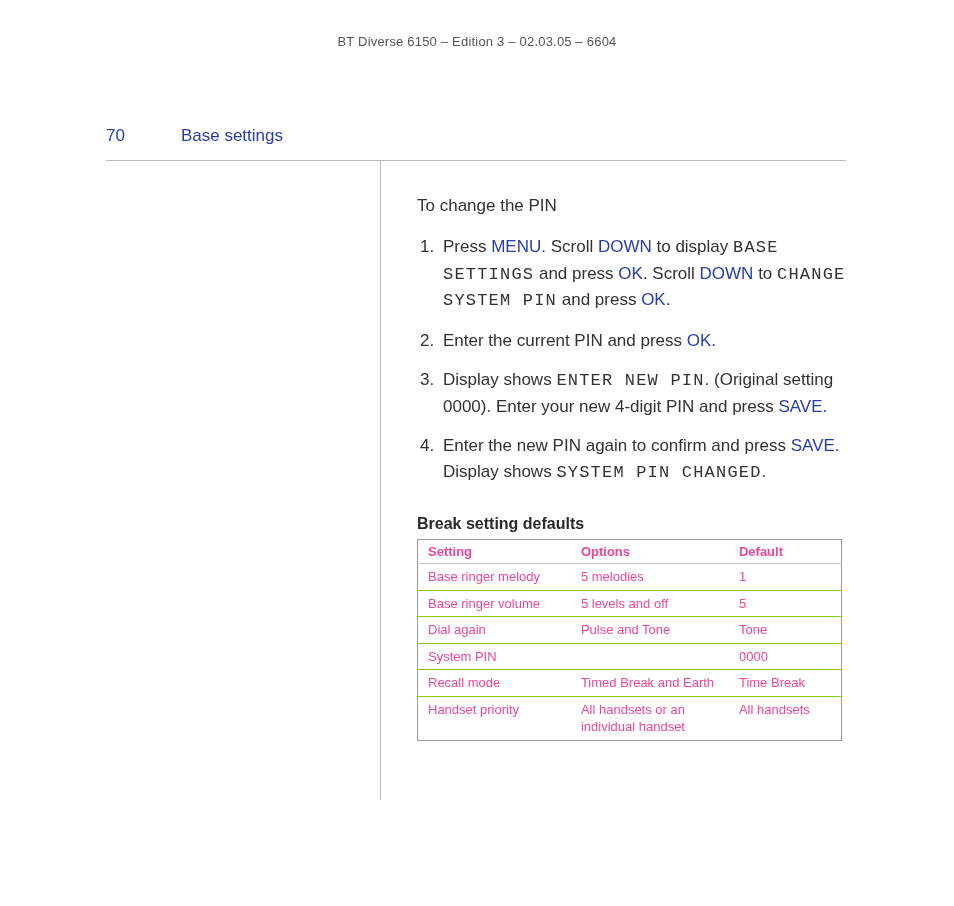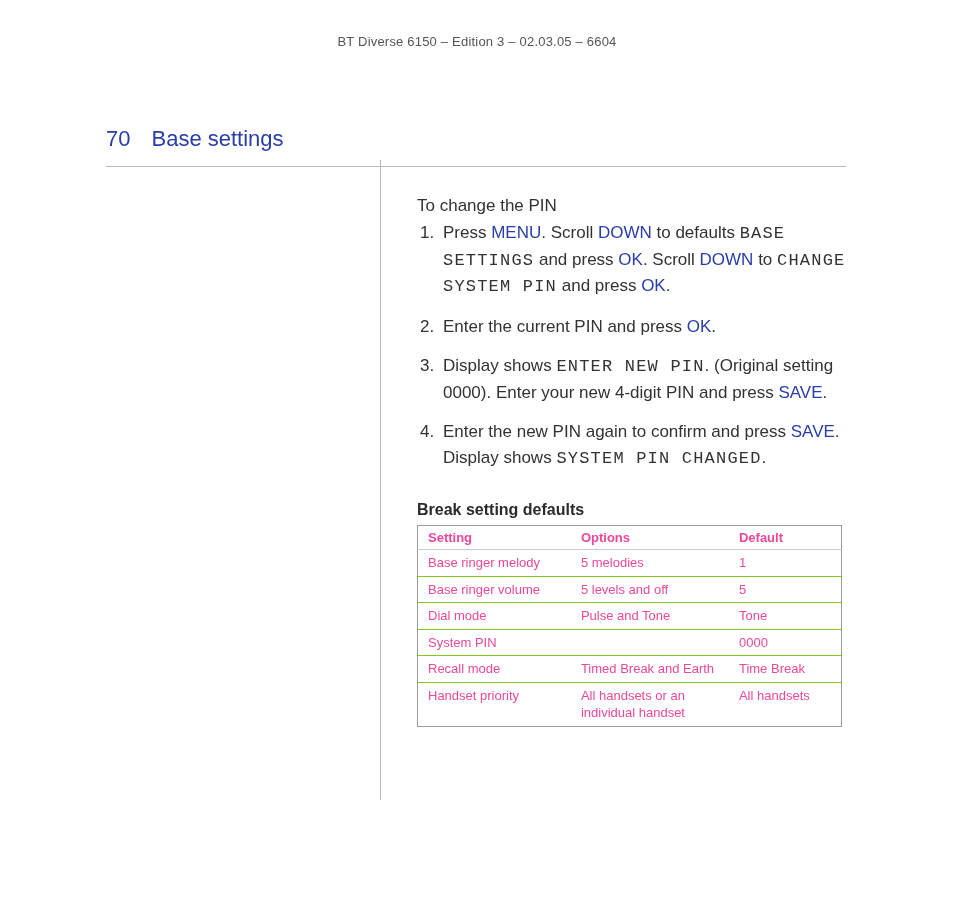"70" .topbar-line { font-size: 22px -> 17px; gap: 21px -> 56px }
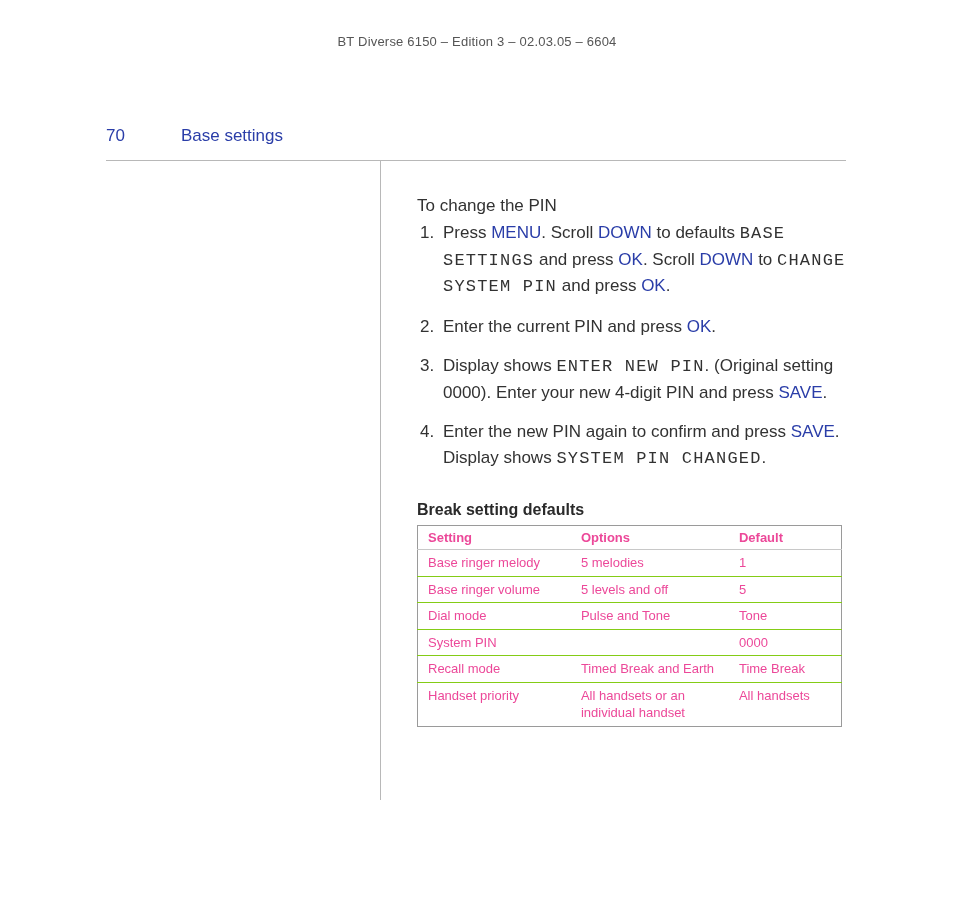"To change the PIN" .intro { margin-bottom: 4px -> 18px }
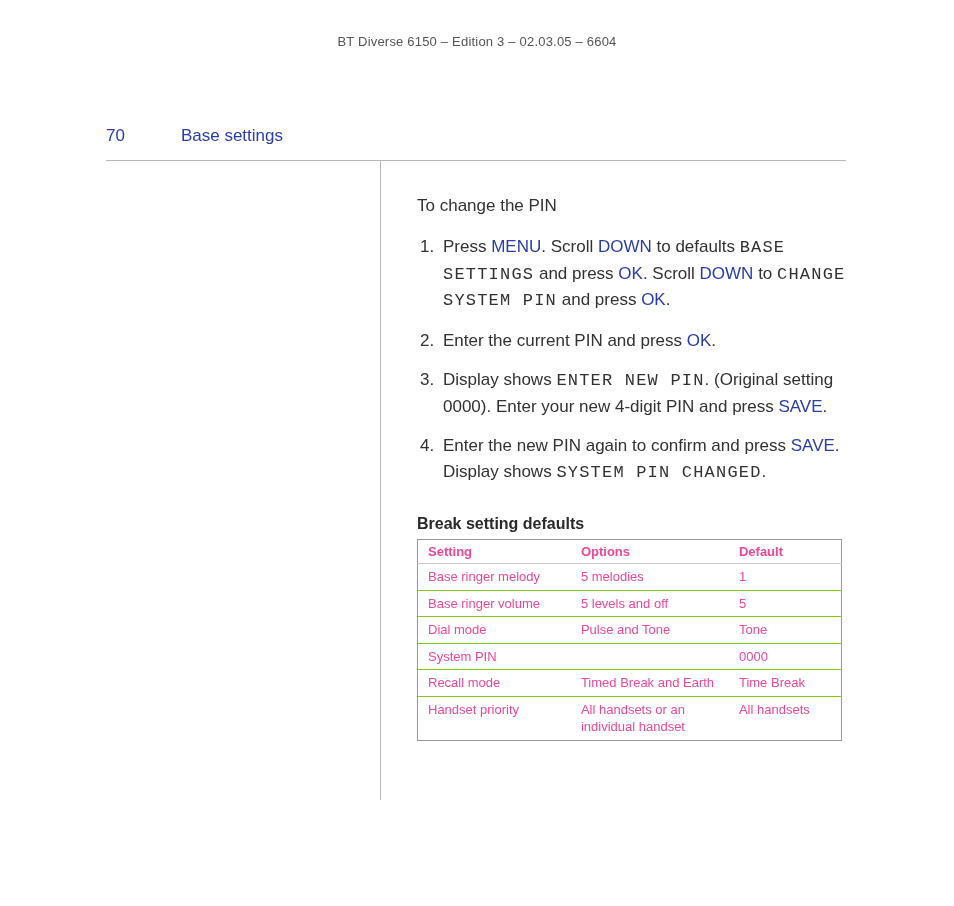"to defaults" span { text: defaults -> display }
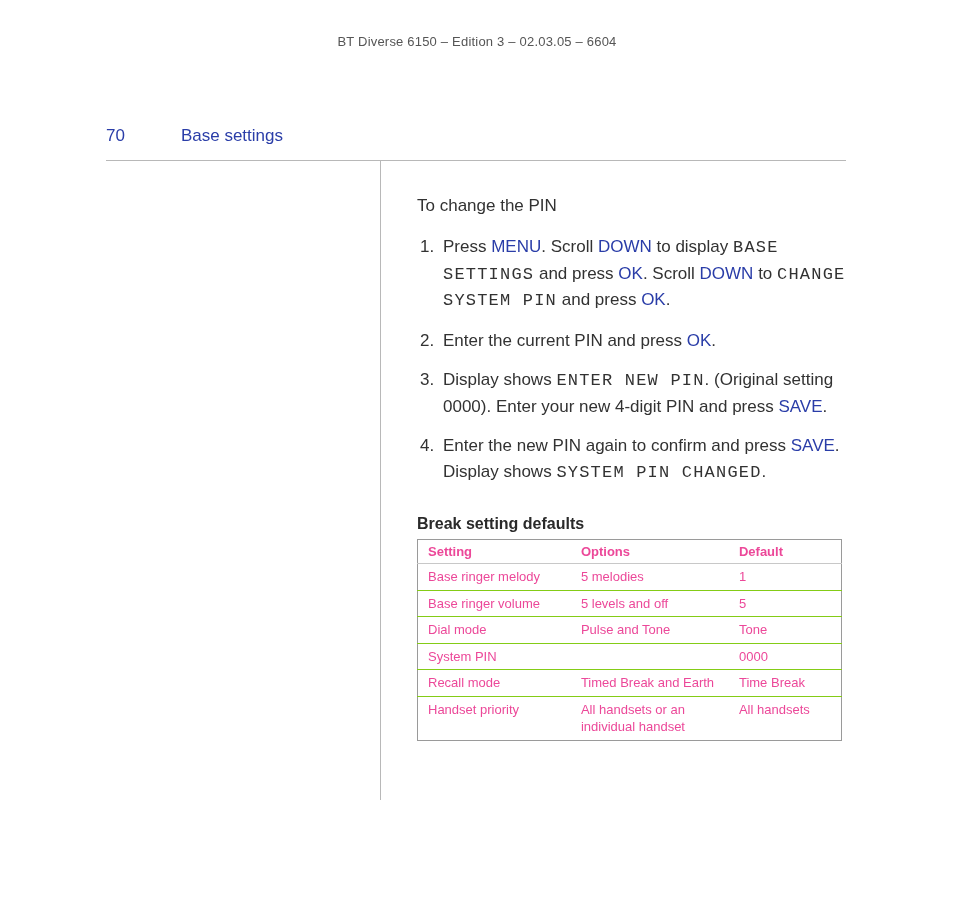"Dial mode" td { text: mode -> again }
